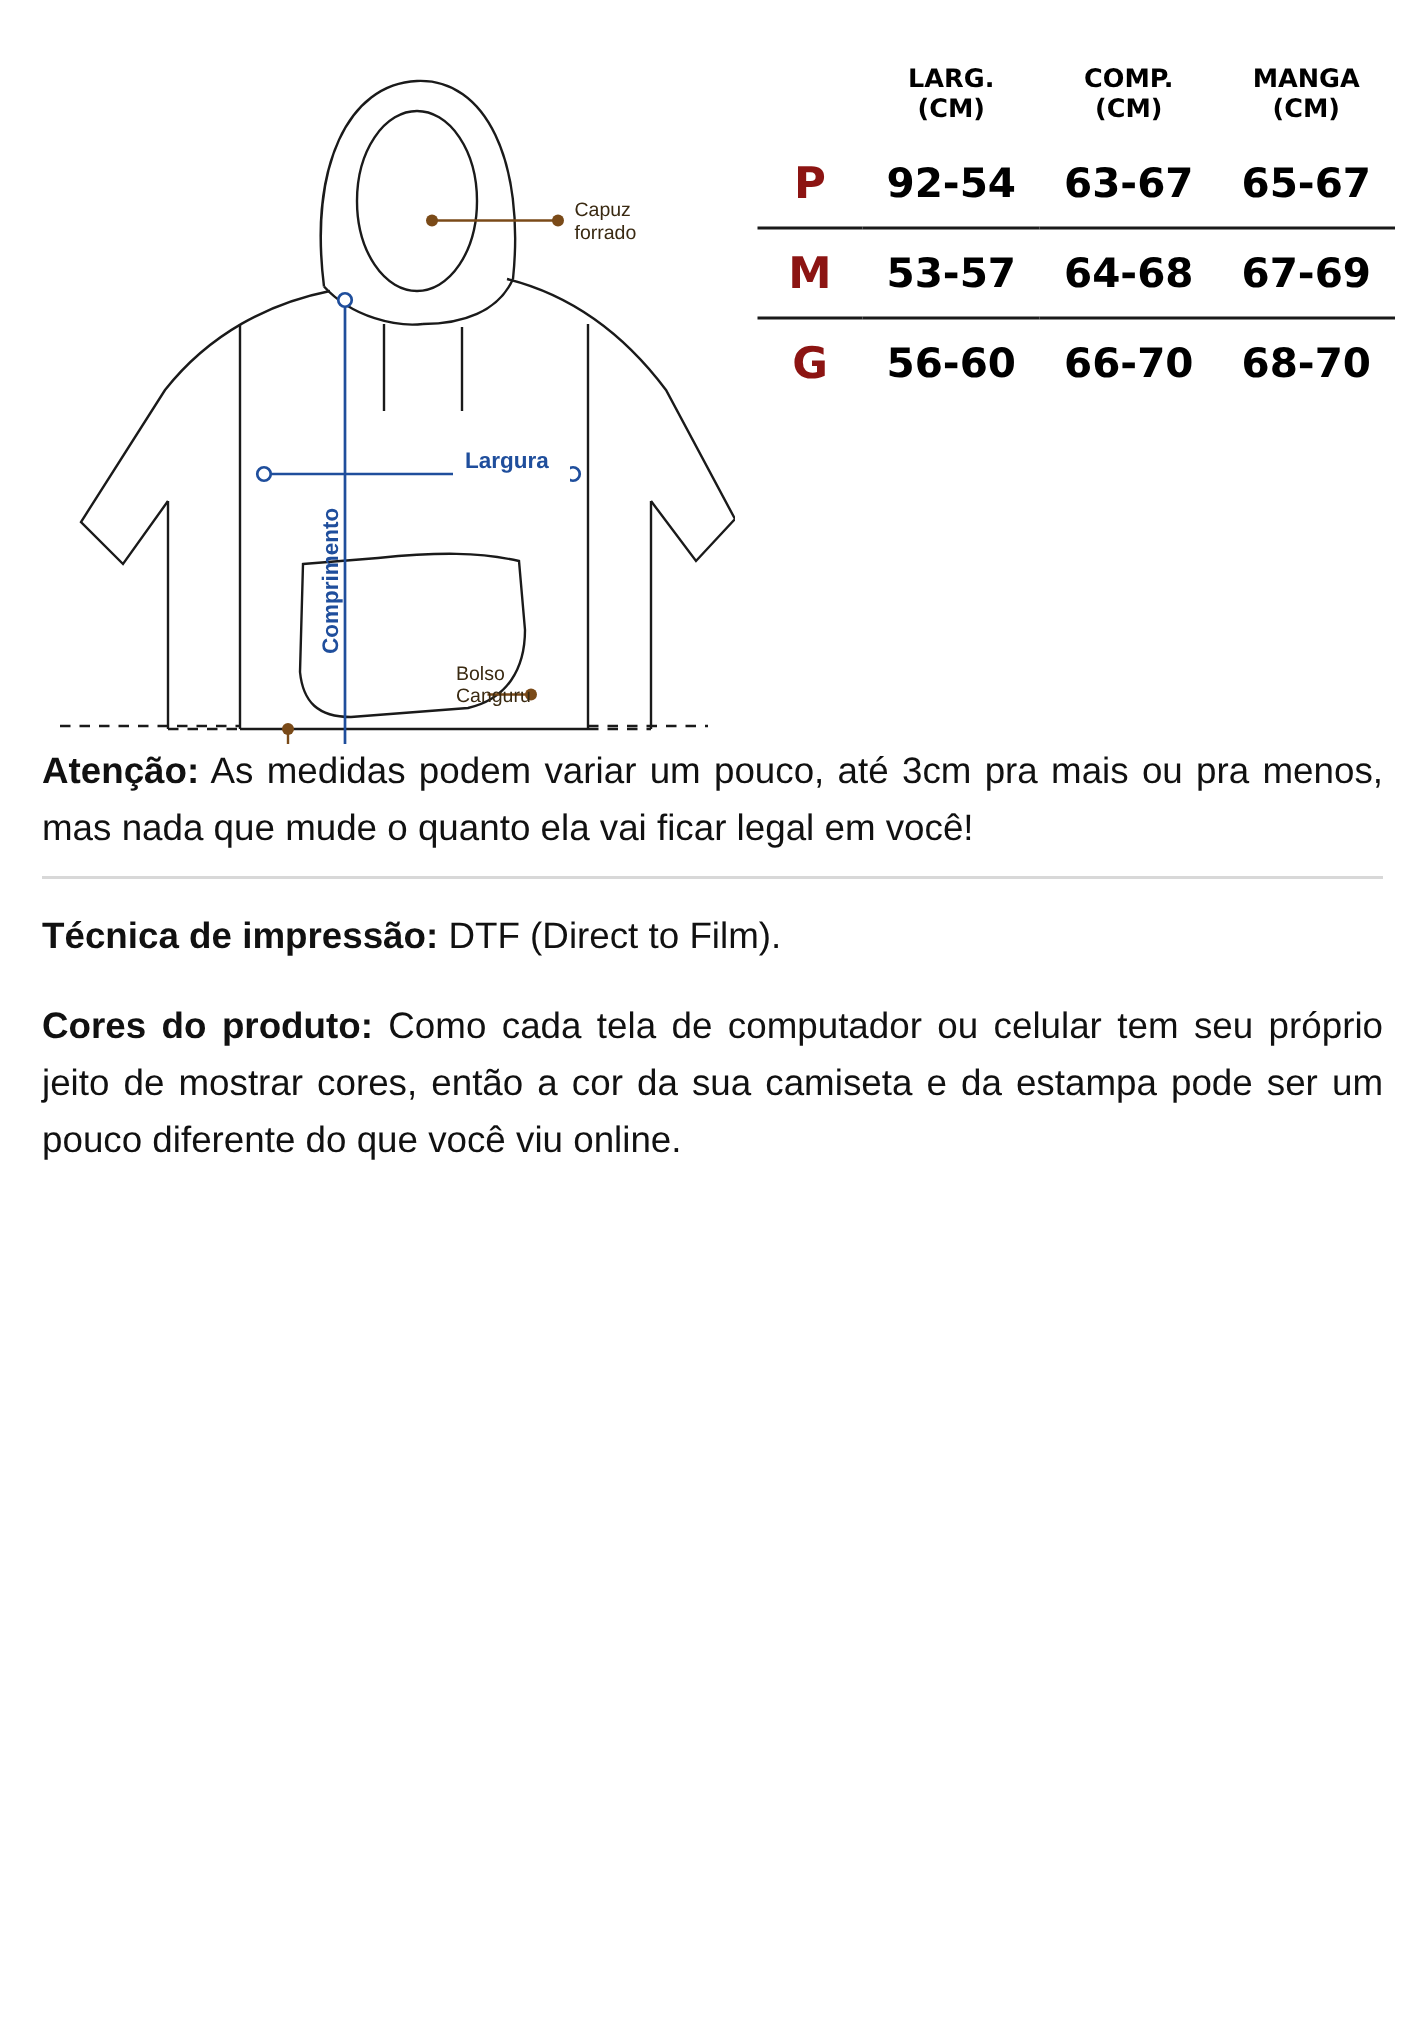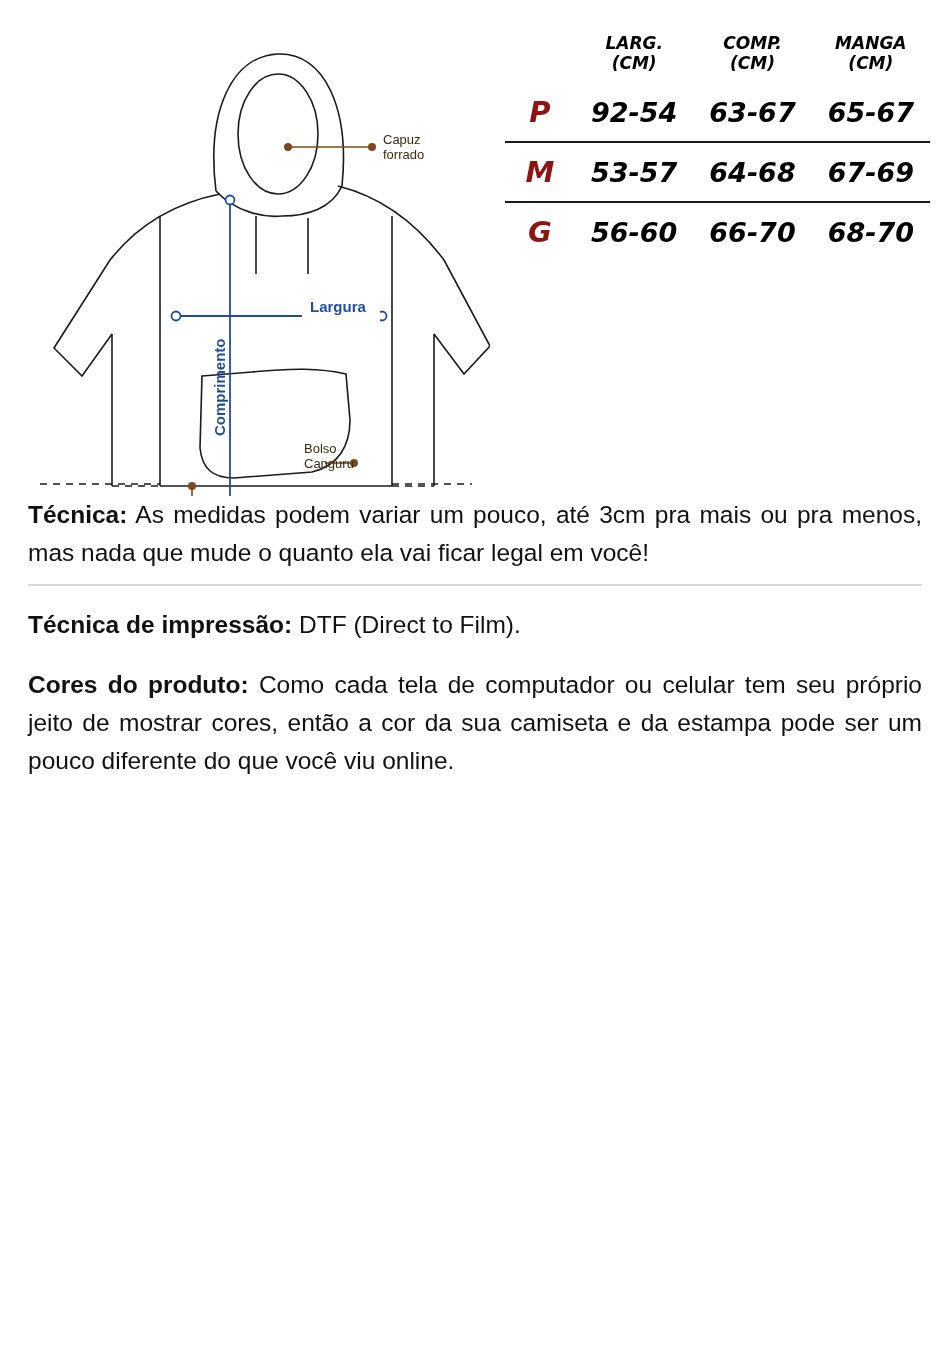"LARG." .table-wrap { font-style: italic -> none; top: 26px -> 36px }
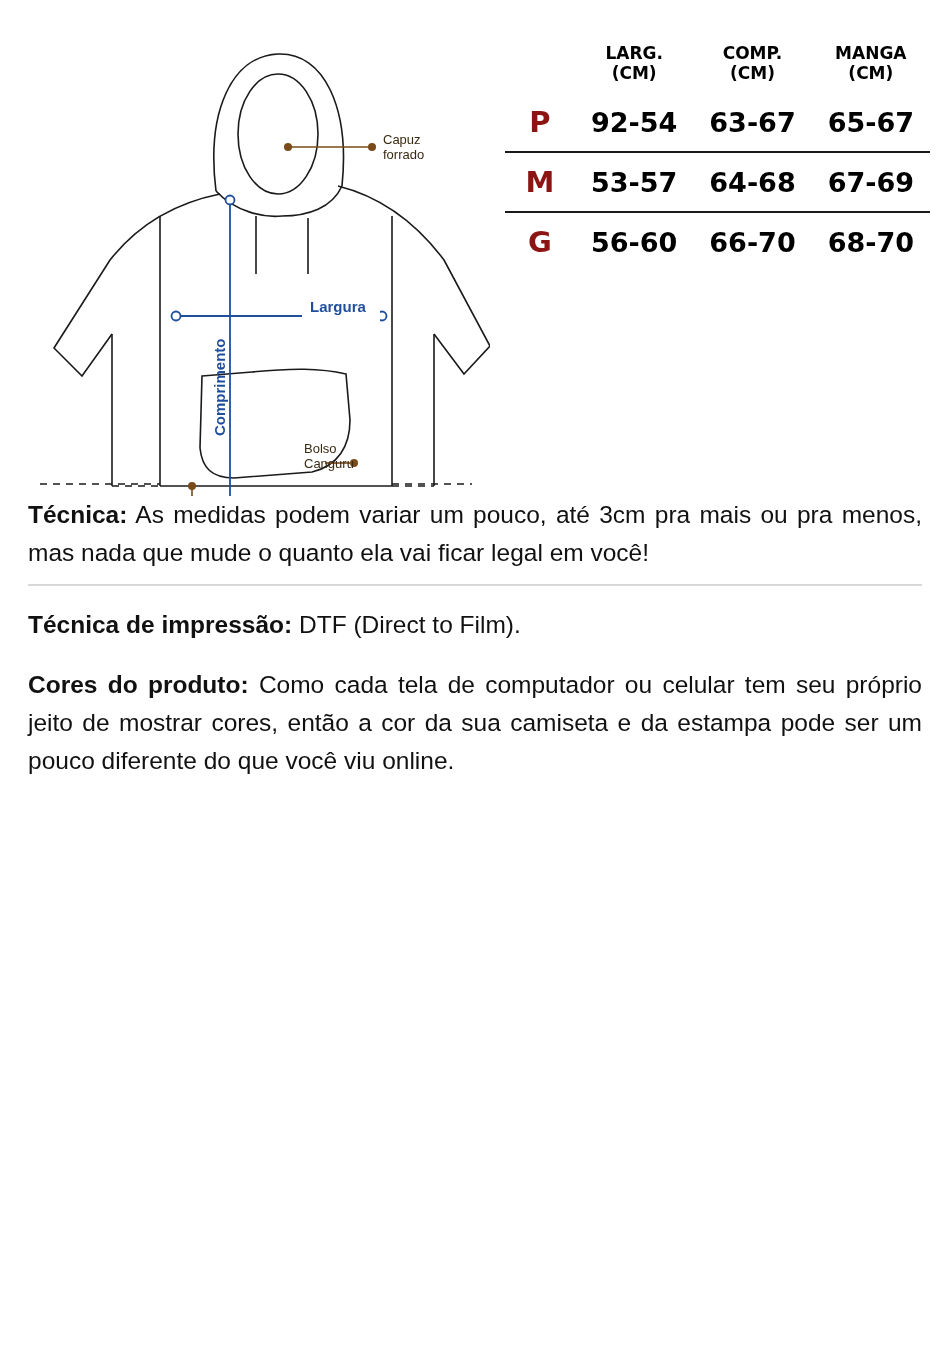"Técnica:" b { text: Técnica -> Atenção }
